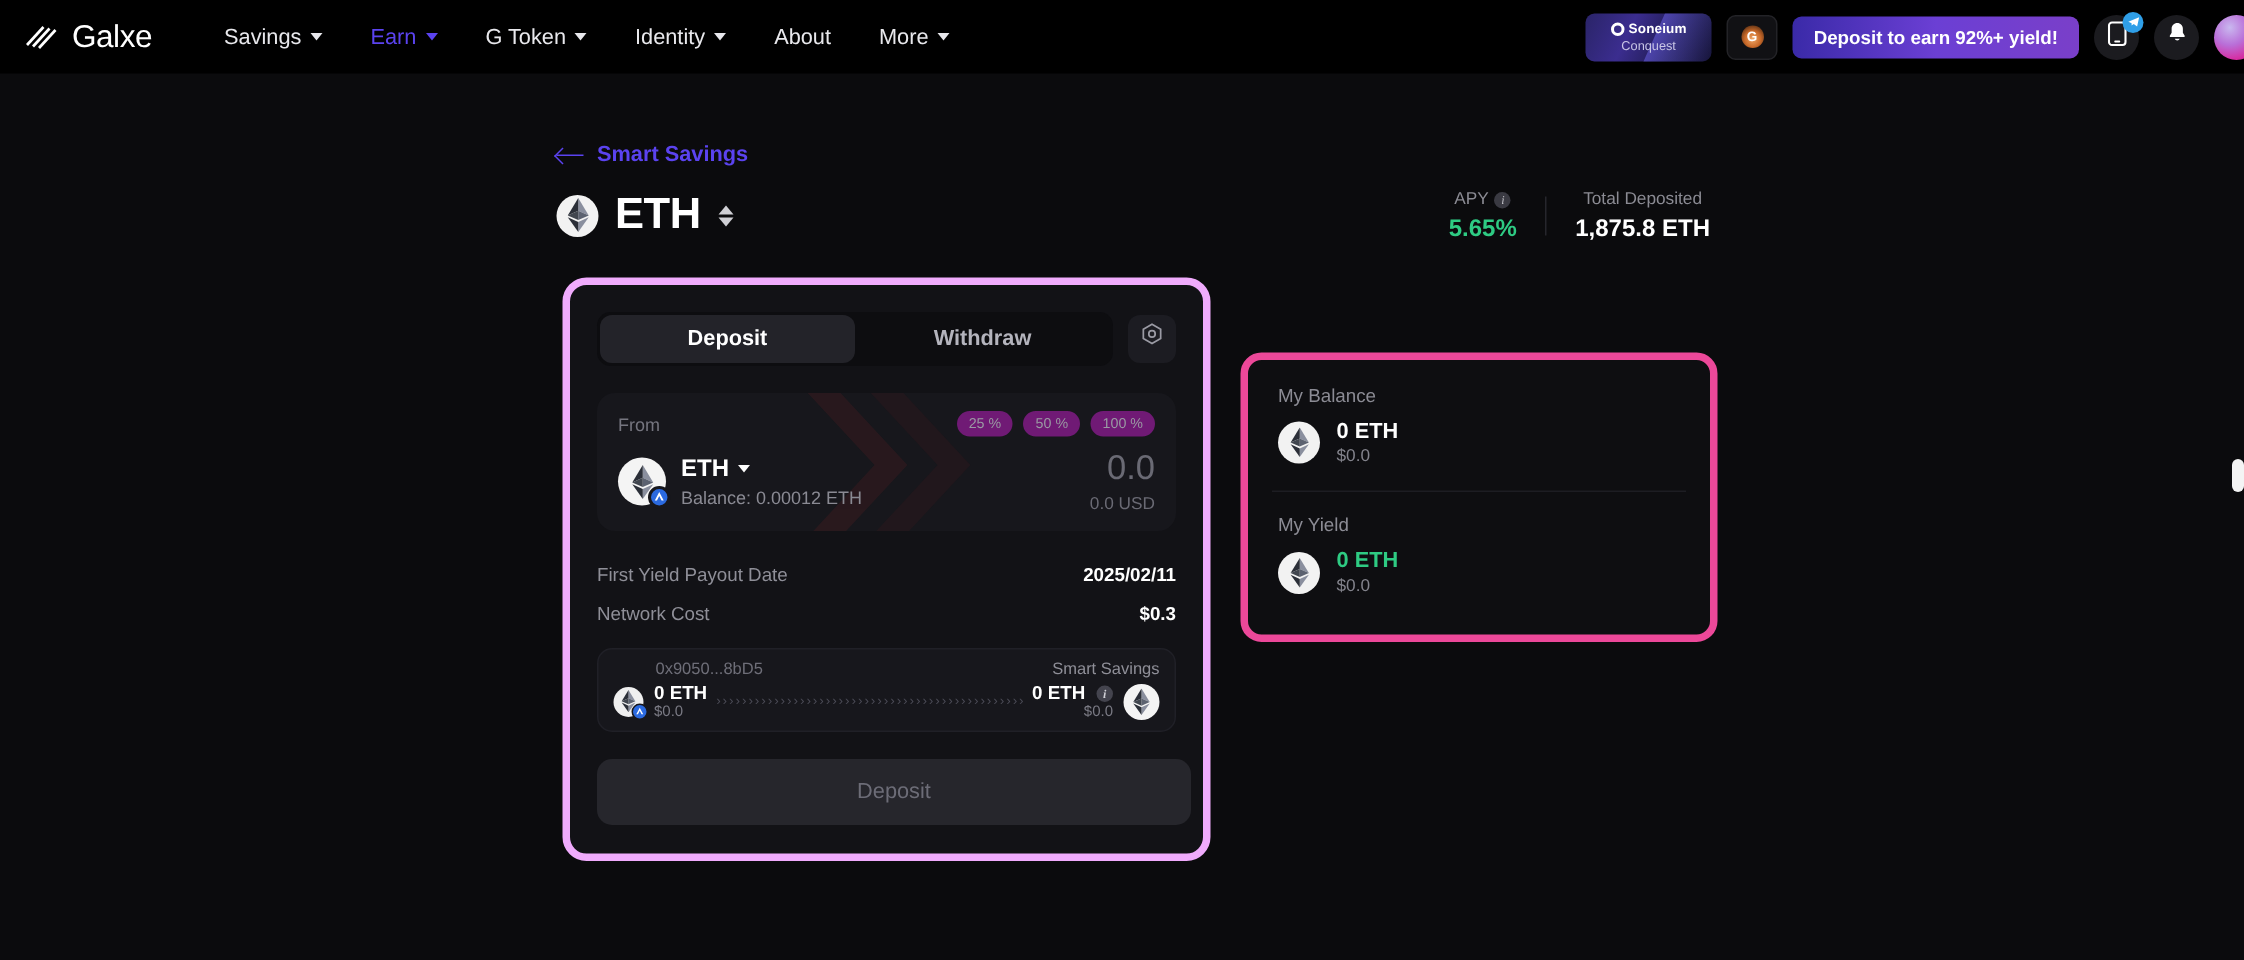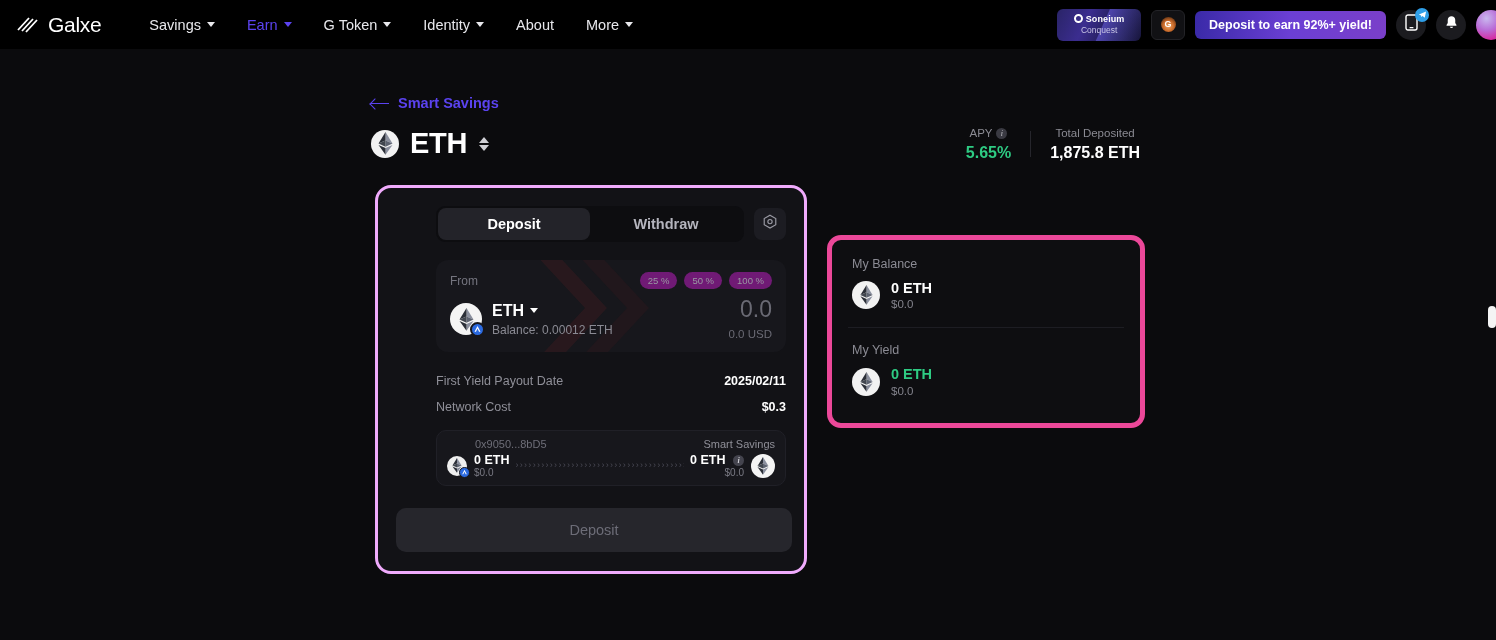"Soneium" .son-row { align-items: flex-start -> flex-end }
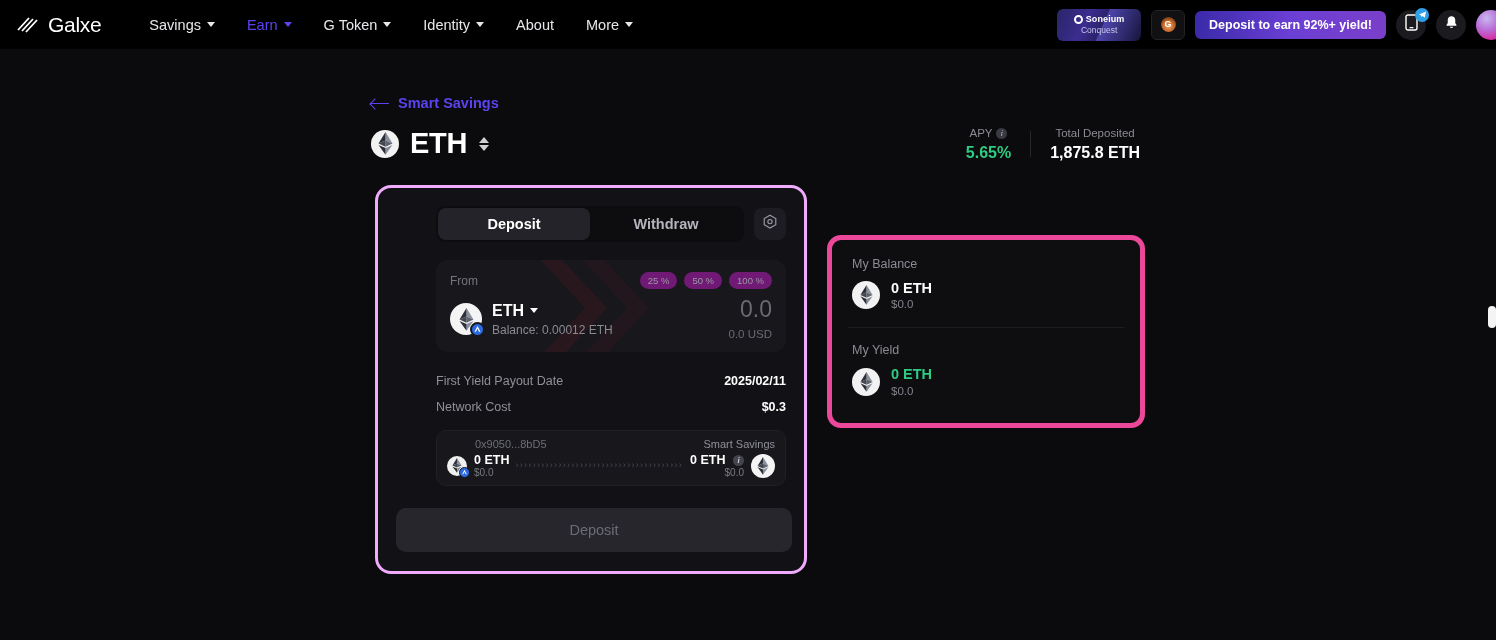"Deposit" .swap-card { border: 3px solid #f0abfc -> 5px solid #f0abfc; padding-left: 40px -> none }
